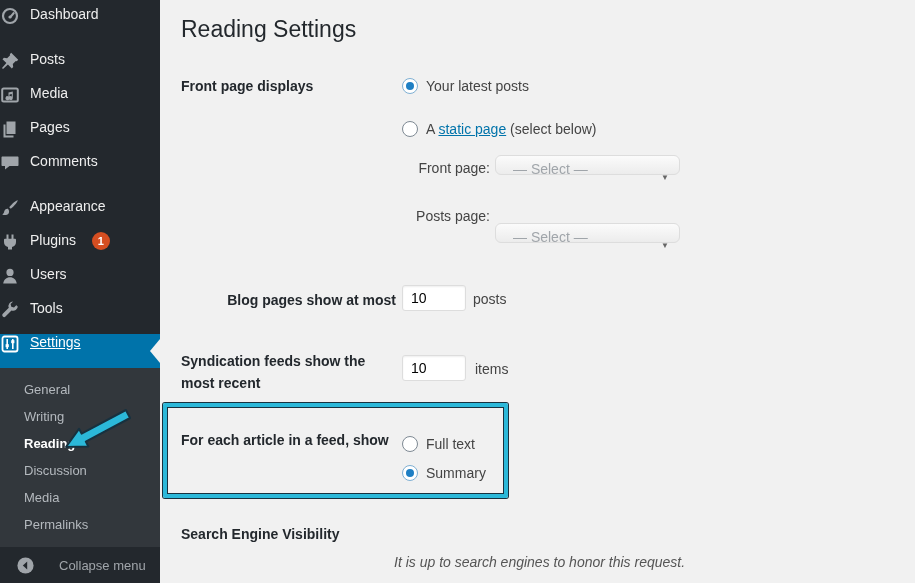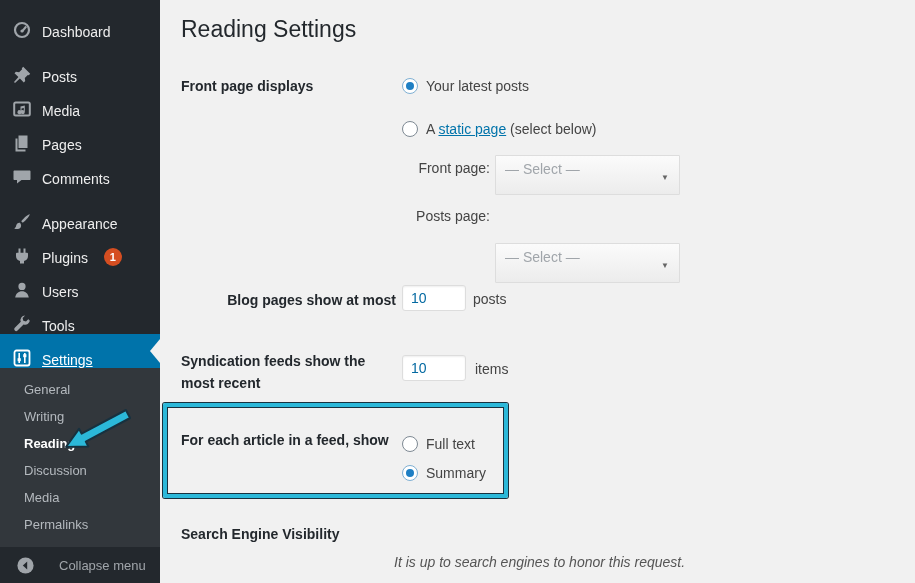"Dashboard" .menu-item { align-items: flex-end -> flex-start; padding-left: 12px -> 0 }
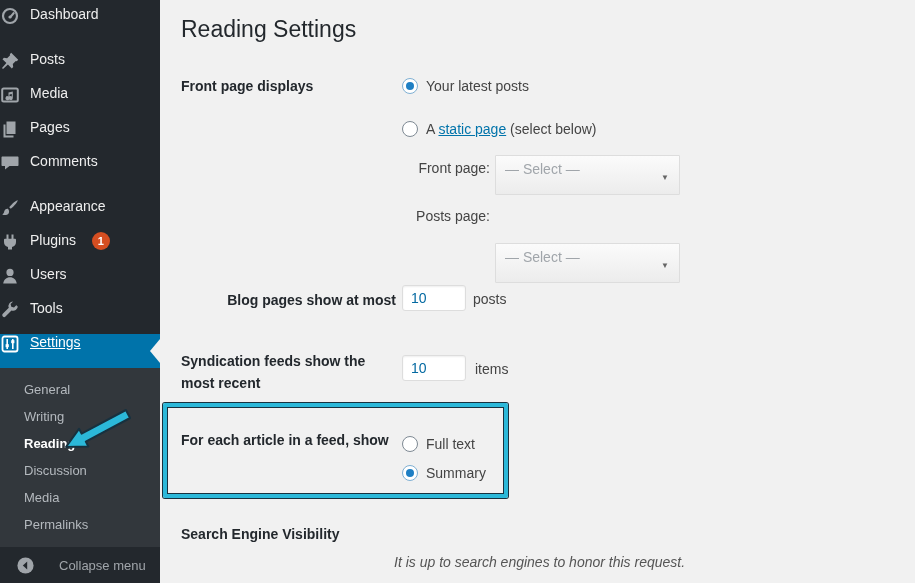"— Select —" .select { border-radius: 1px -> 6px; height: 40px -> 20px; padding-left: 9px -> 17px }
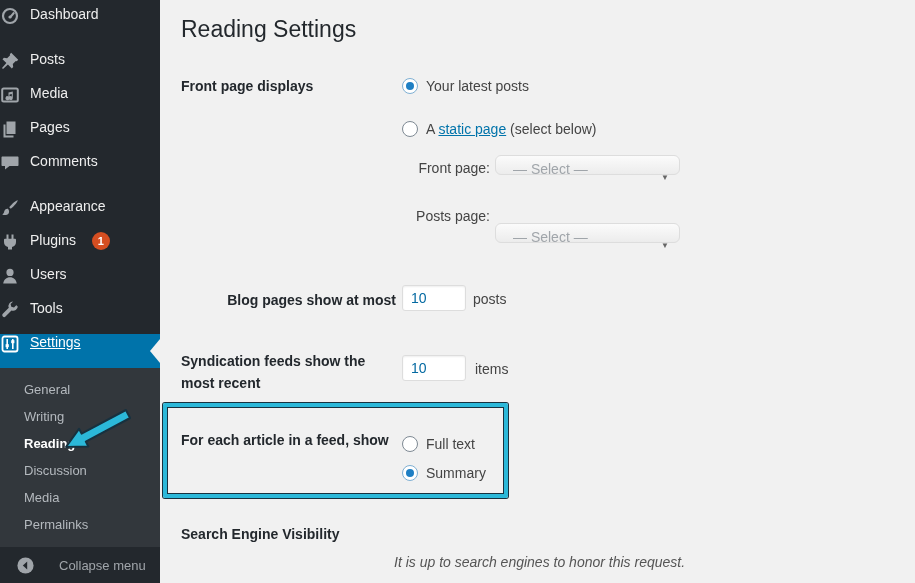"10" .num-input { color: #0369a1 -> #000000 }
